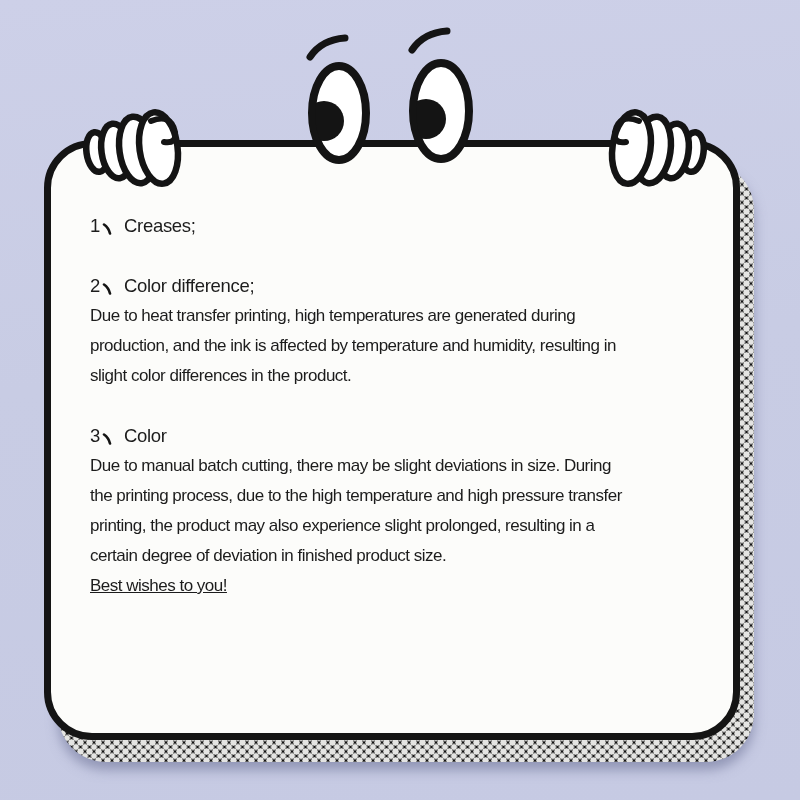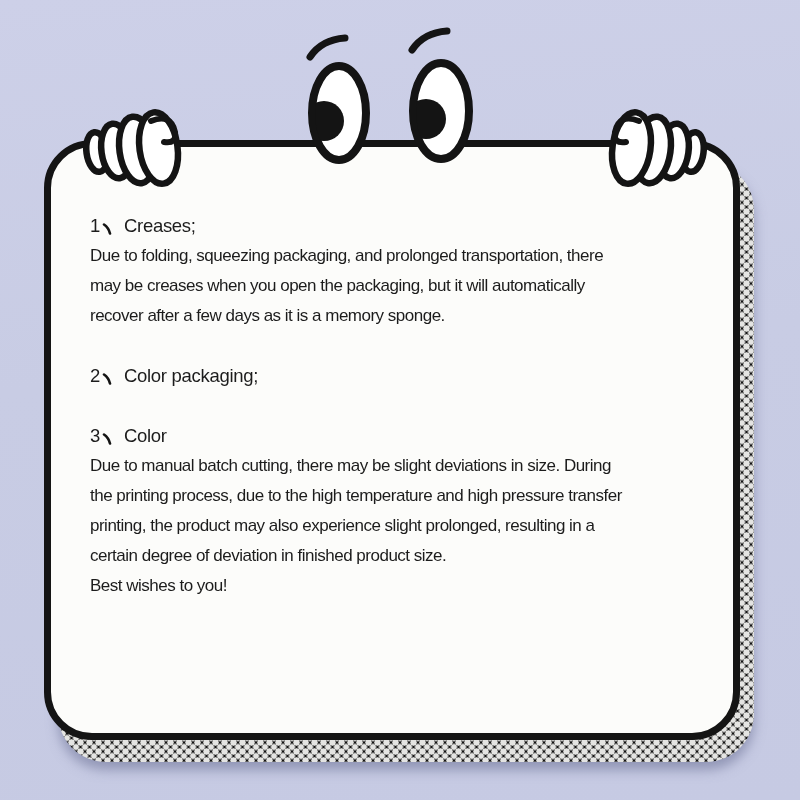"Due to folding, squeezing packaging," div.section-body { html: <div>Due to folding, squeezing packaging, and prolonged transportation, there may be creases when you open the packaging, but it will automatically recover after a few days as it is a memory sponge.</div> -> none }
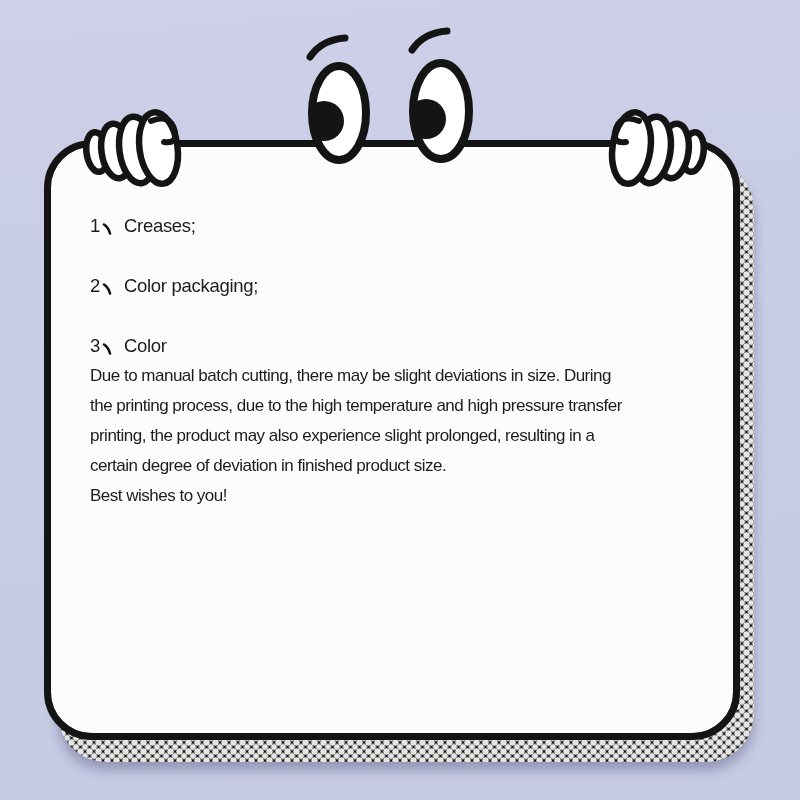"Color packaging;" span.htitle { text: packaging -> difference }
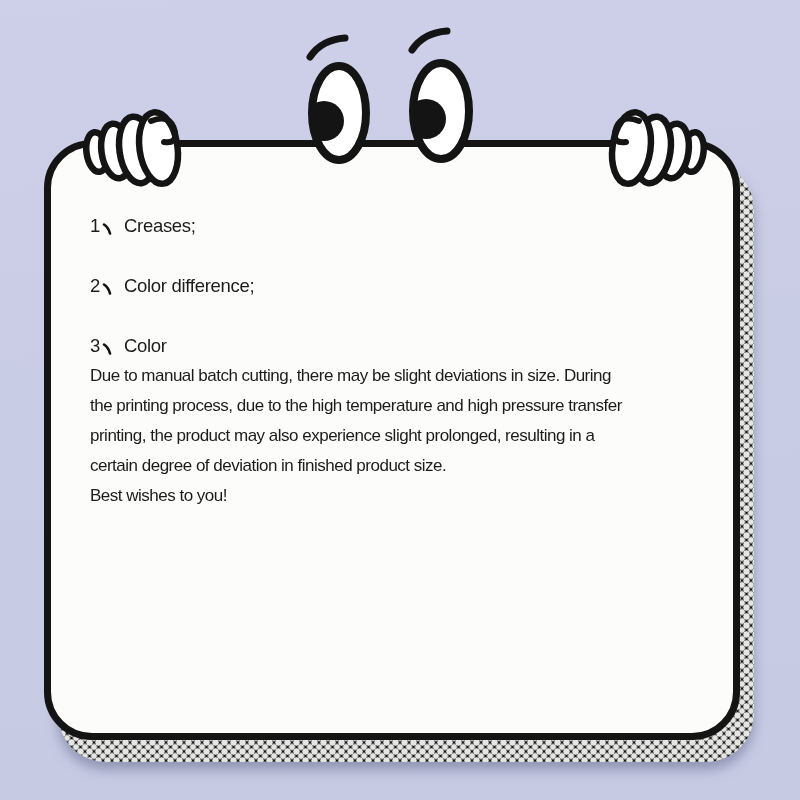"Due to heat transfer printing," div.section-body { html: none -> <div>Due to heat transfer printing, high temperatures are generated during production, and the ink is affected by temperature and humidity, resulting in slight color differences in the product.</div> }
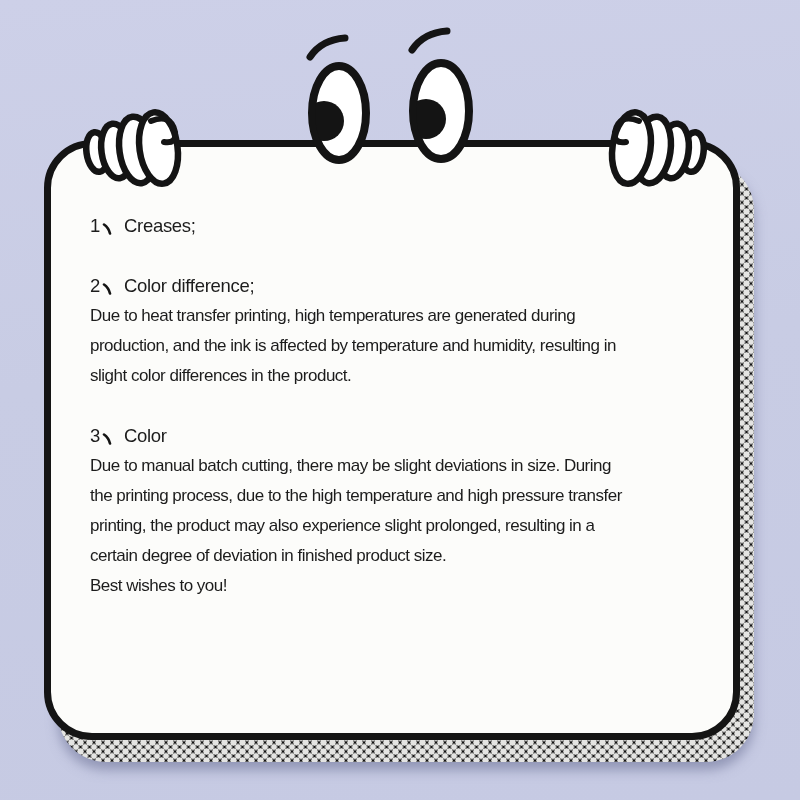"Best wishes to you!" .closing { text-decoration: none -> underline }
